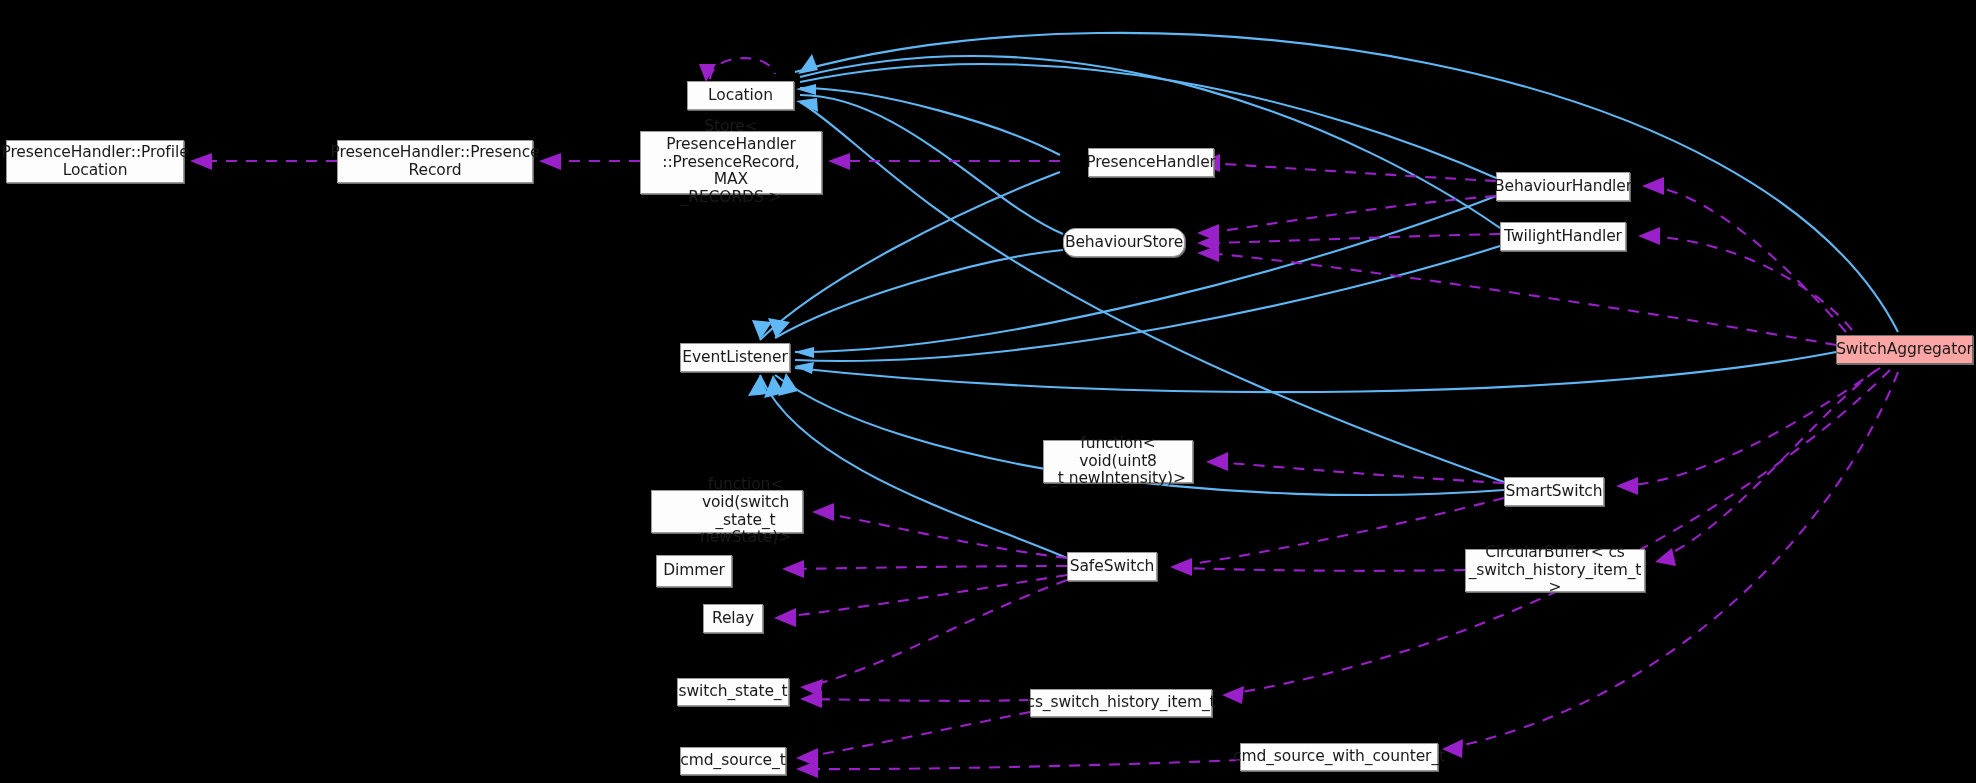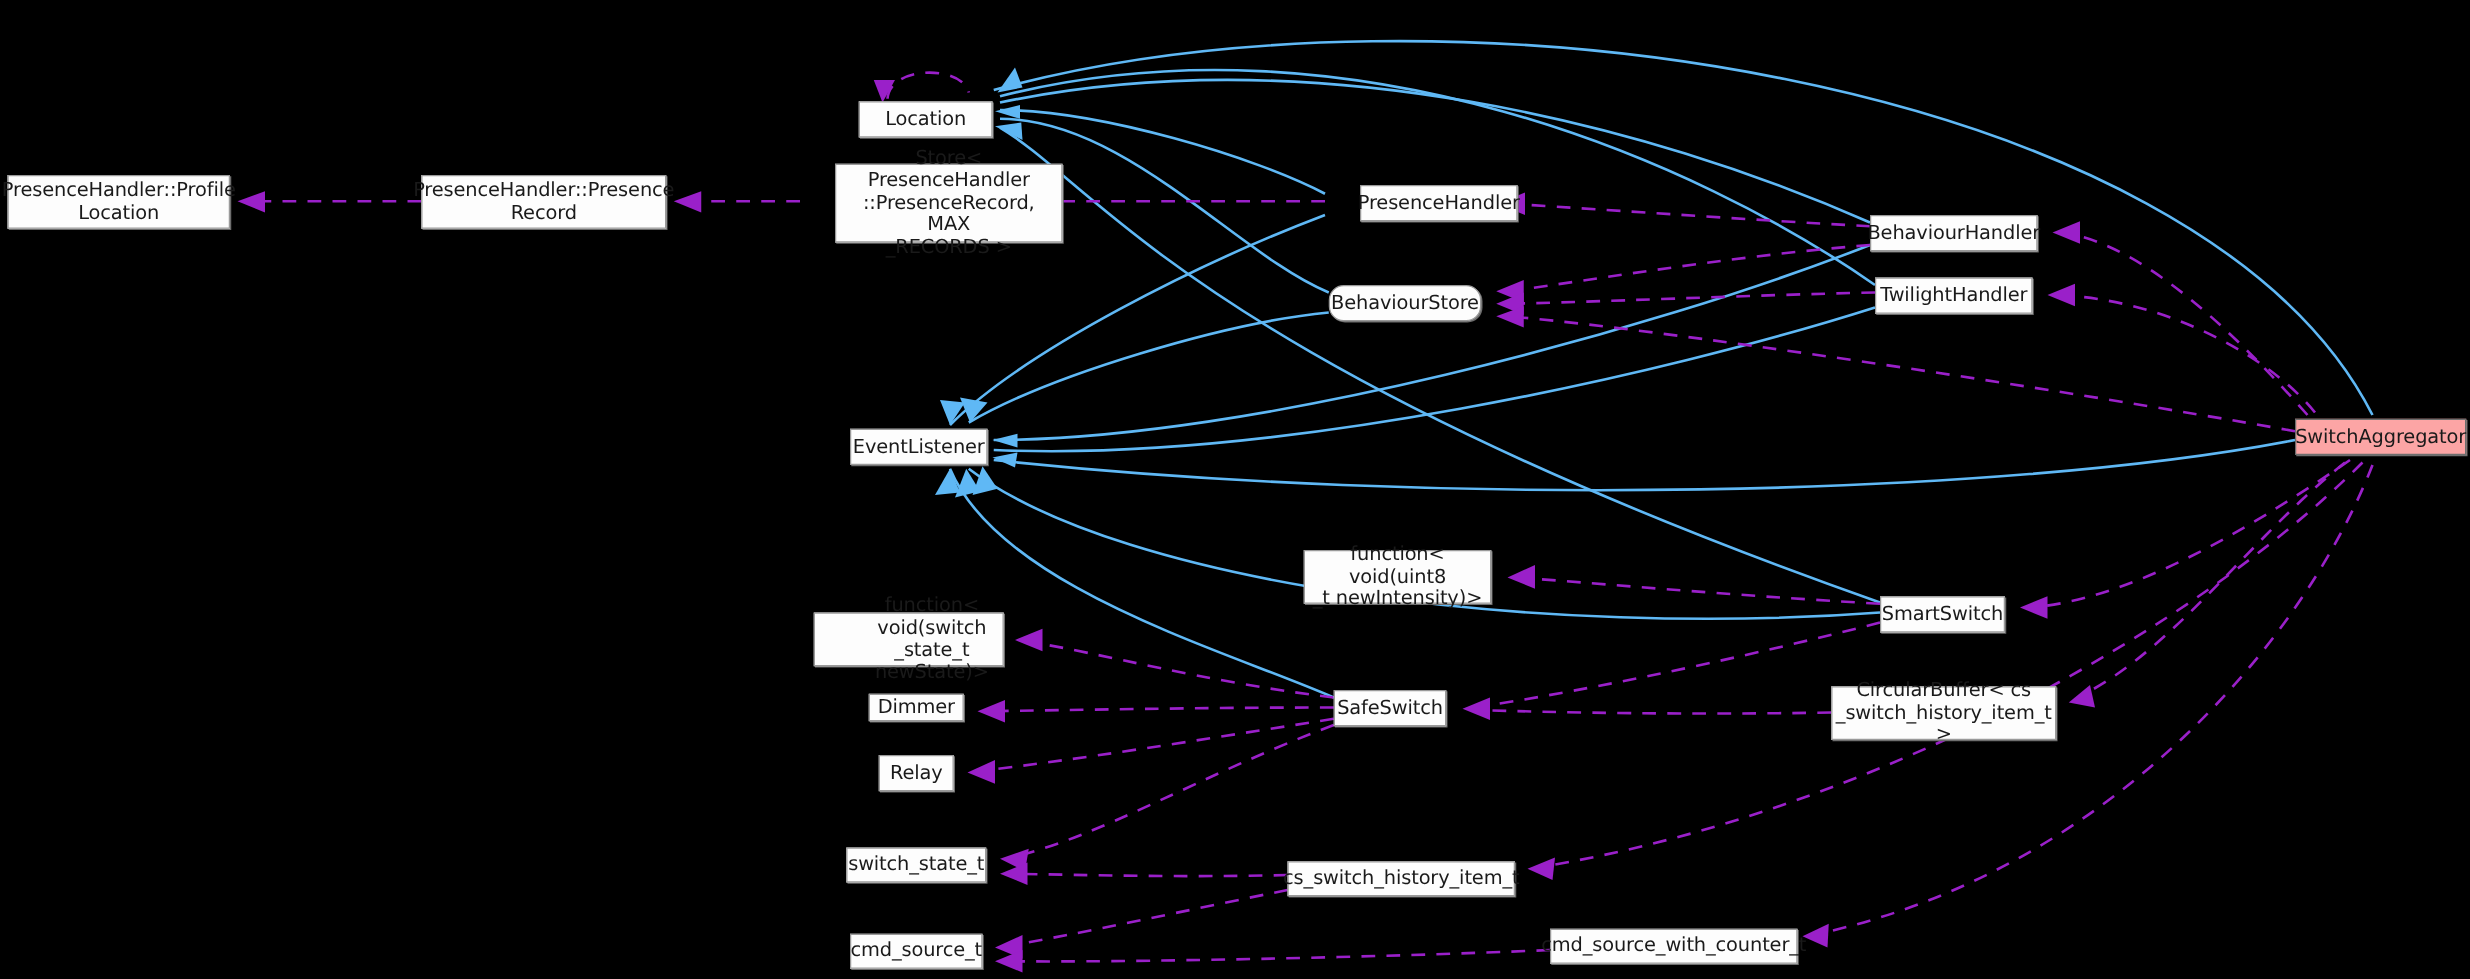"Store< PresenceHandler" div.node { margin-left: 28px -> none }
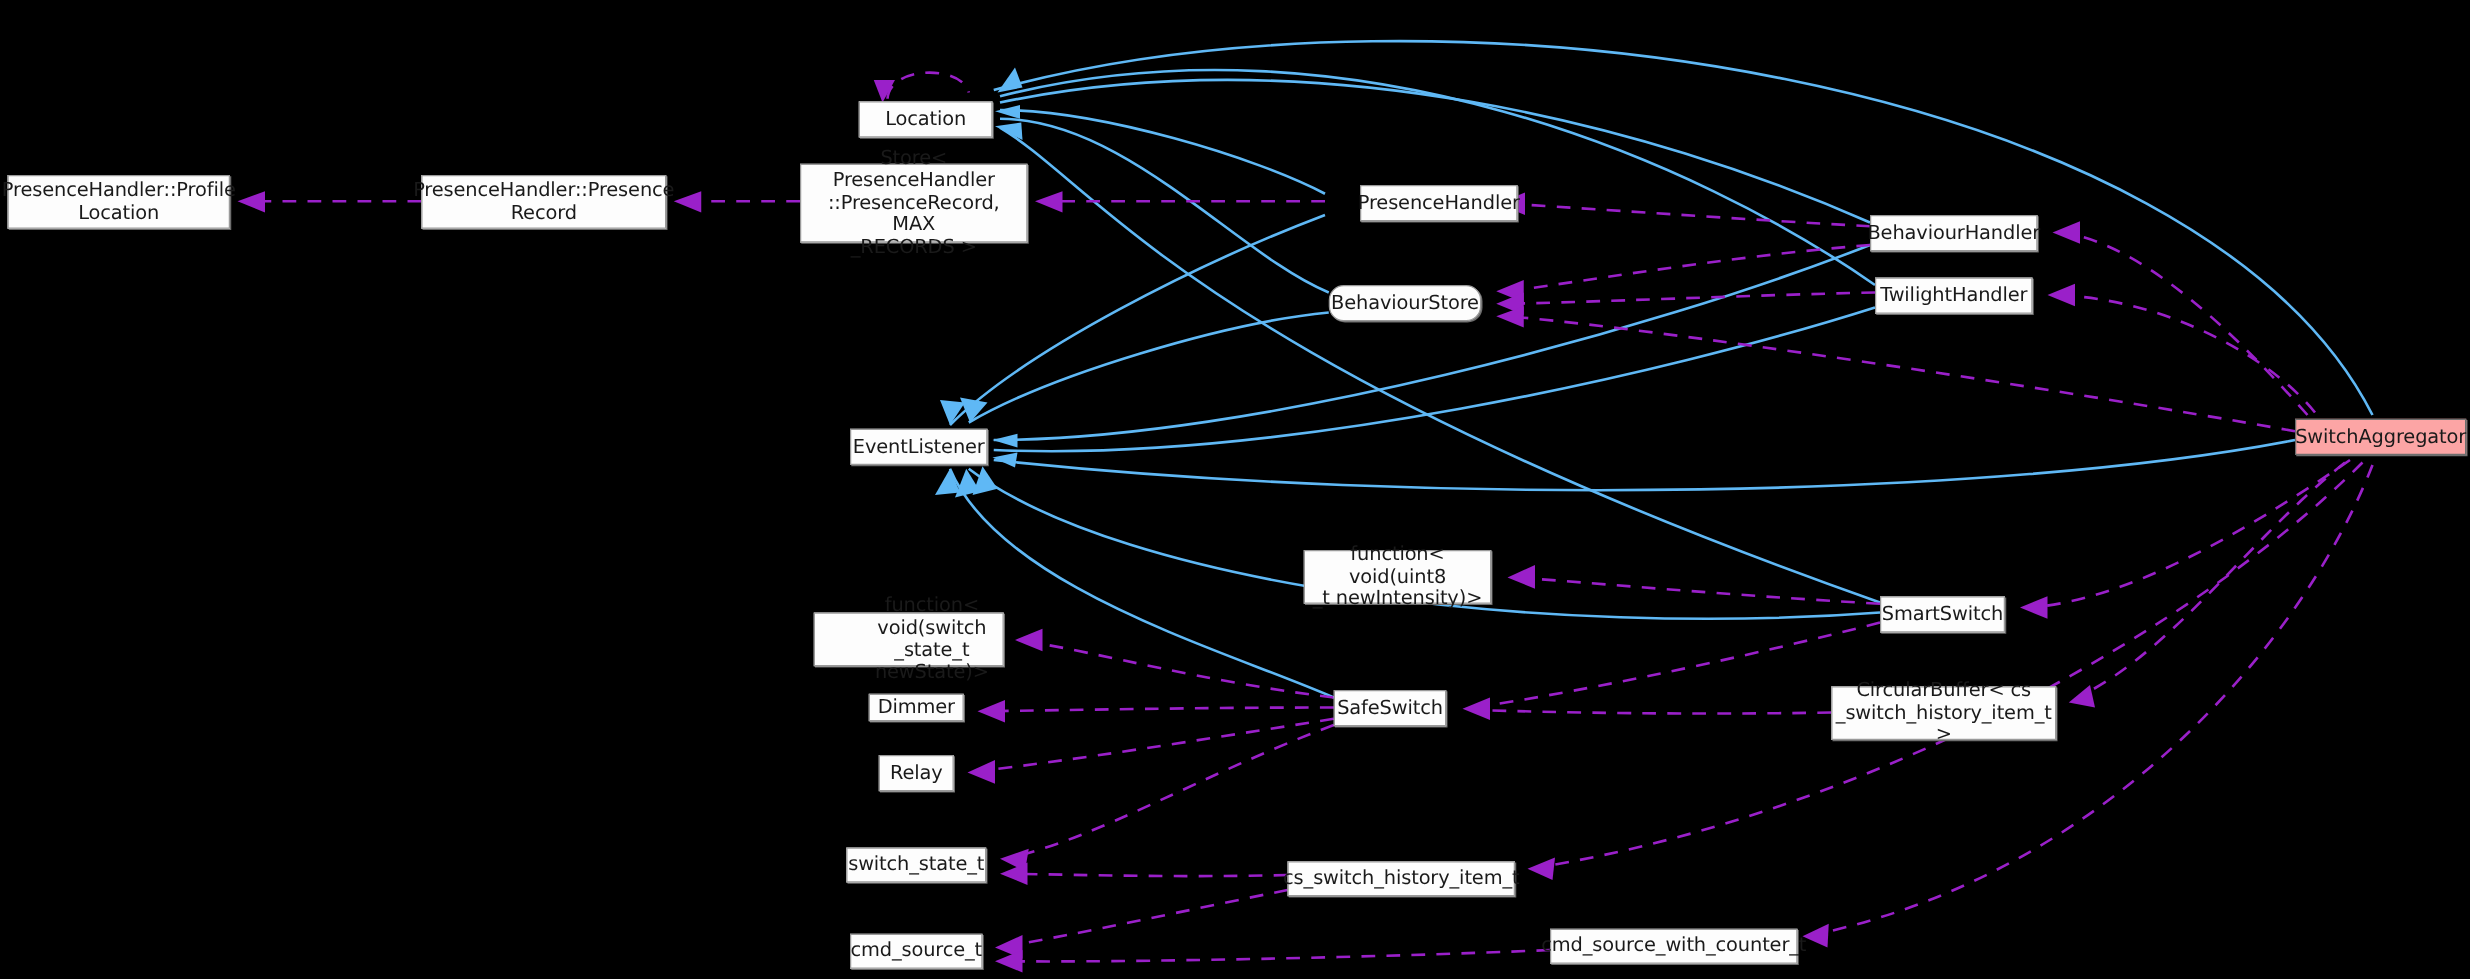"Dimmer" div.node { height: 22px -> 32px; left: 695px -> 656px }
